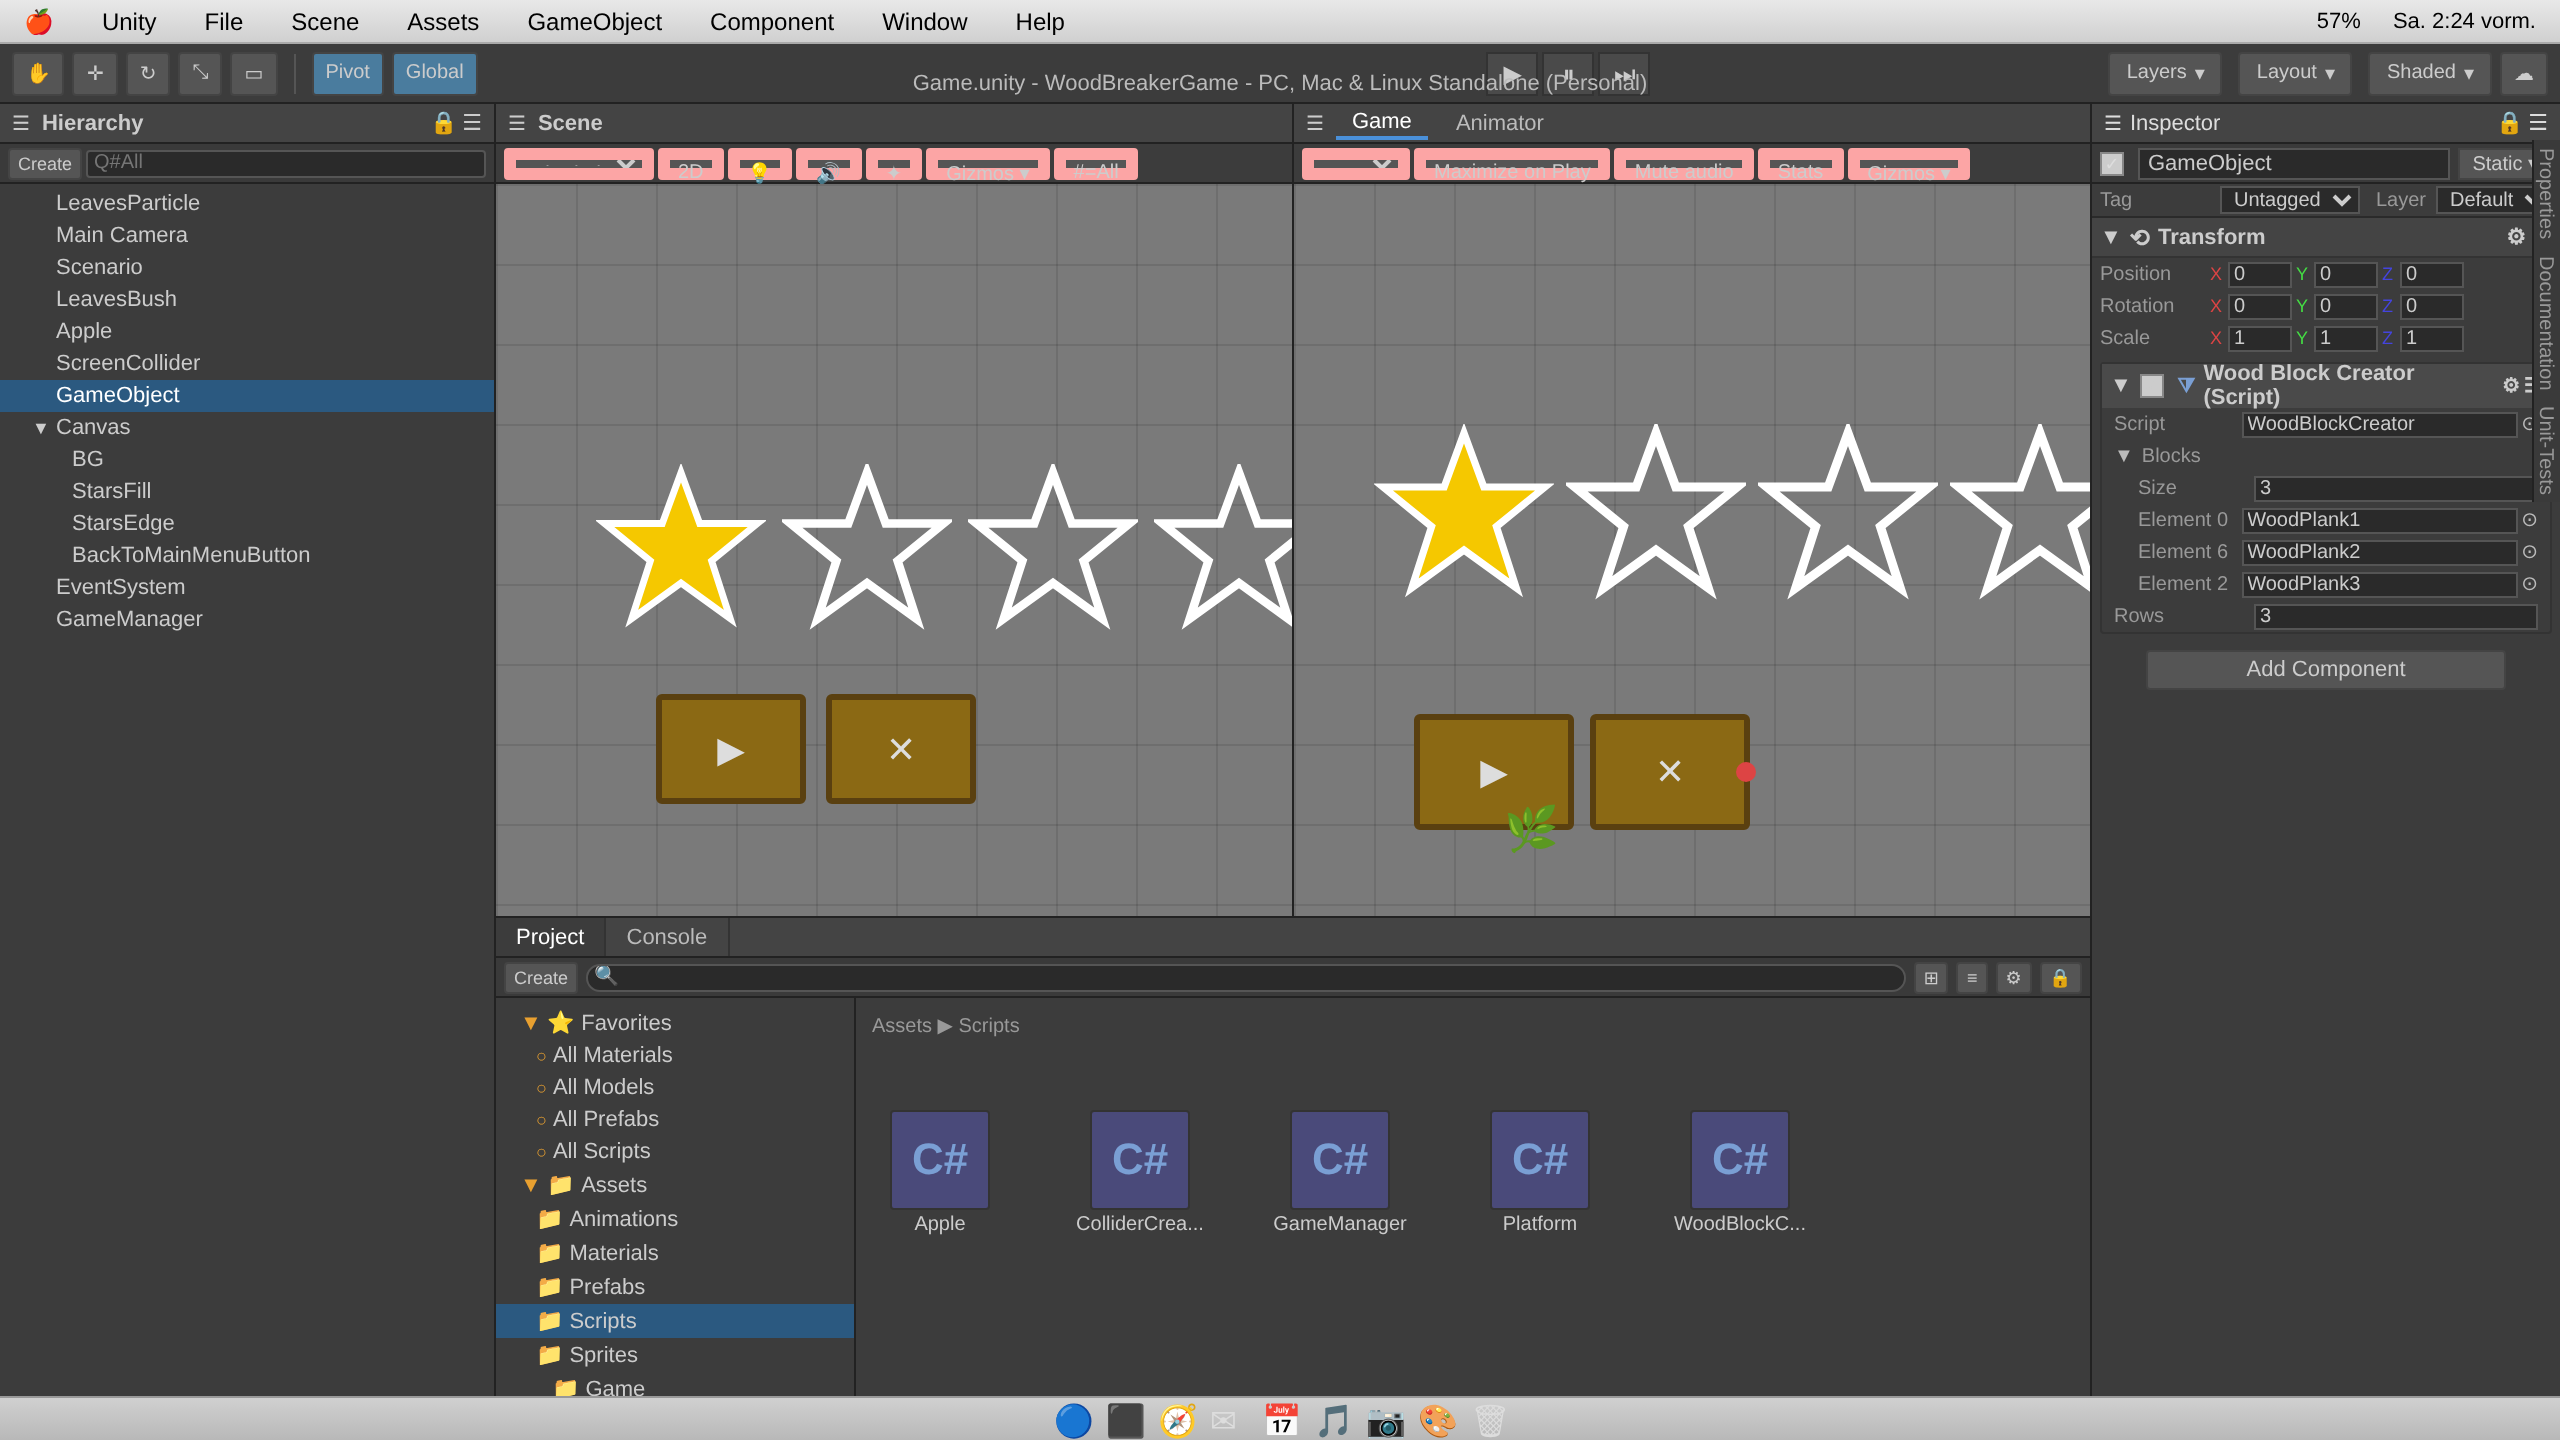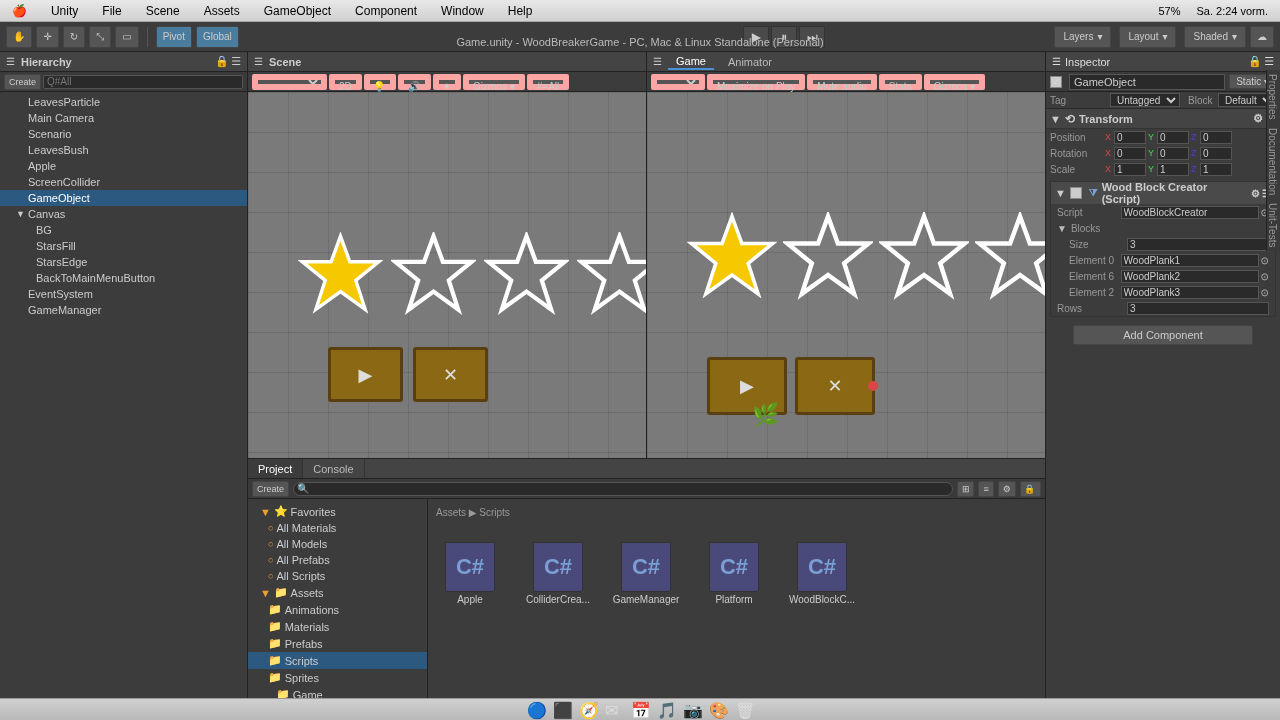"Block" span { text: Block -> Layer }
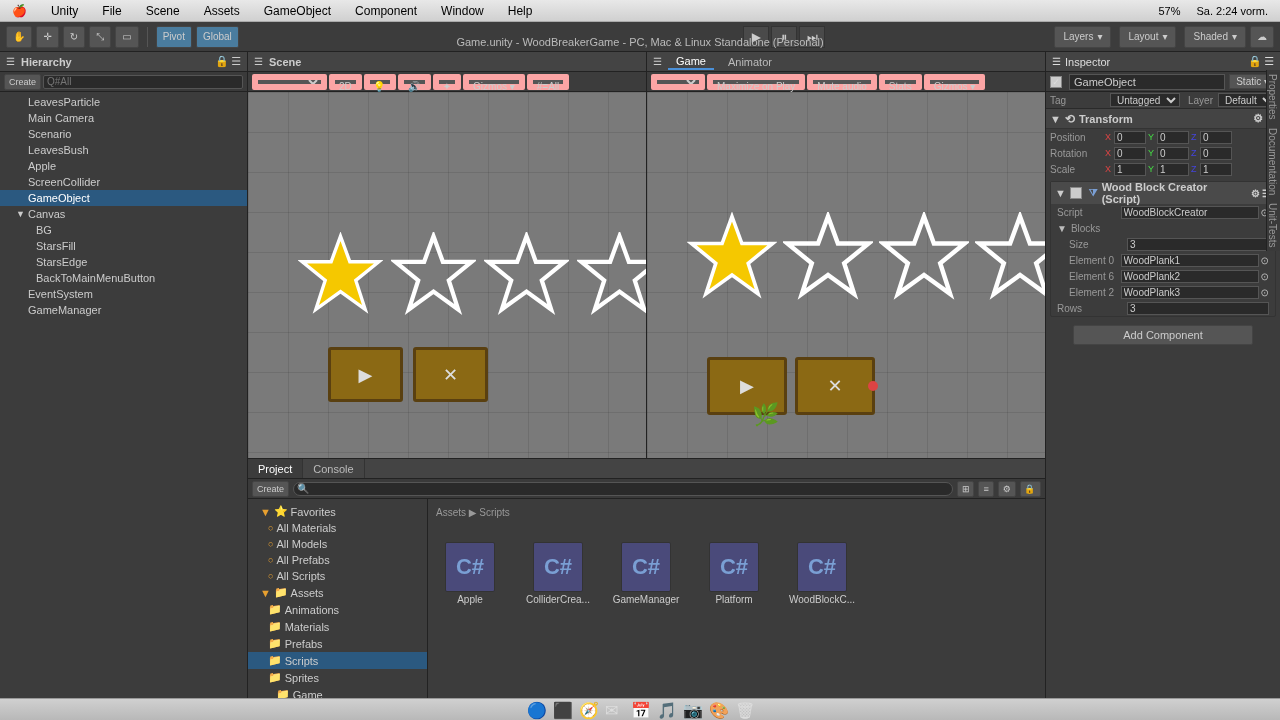"Assets ▶ Scripts" #project-right { gap: 20px -> 32px }
